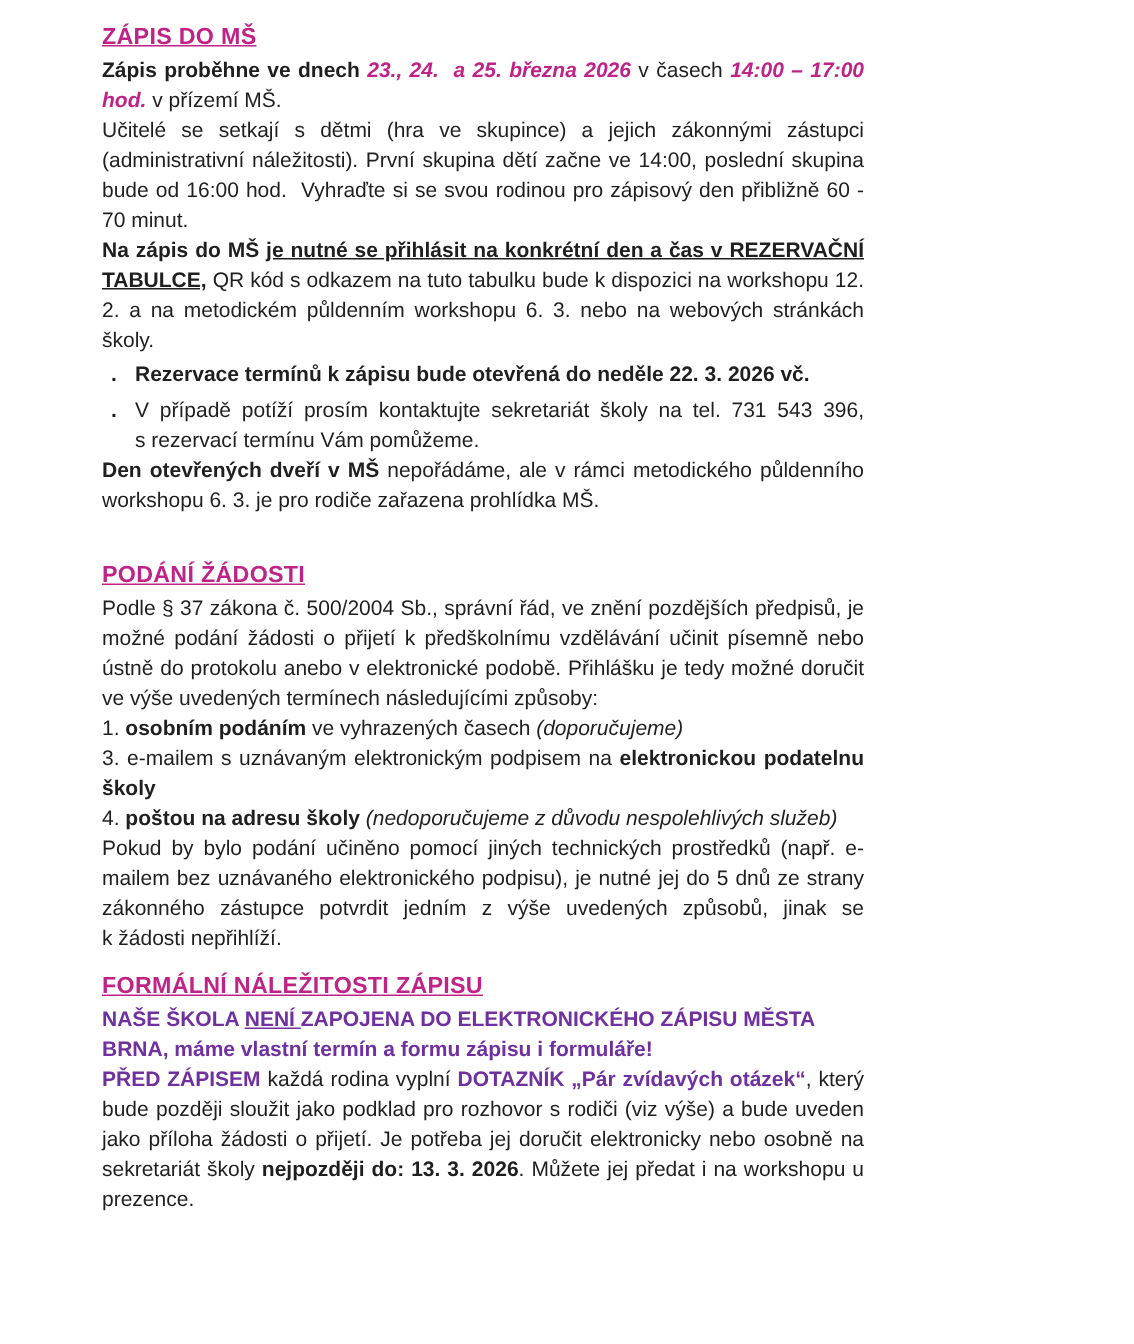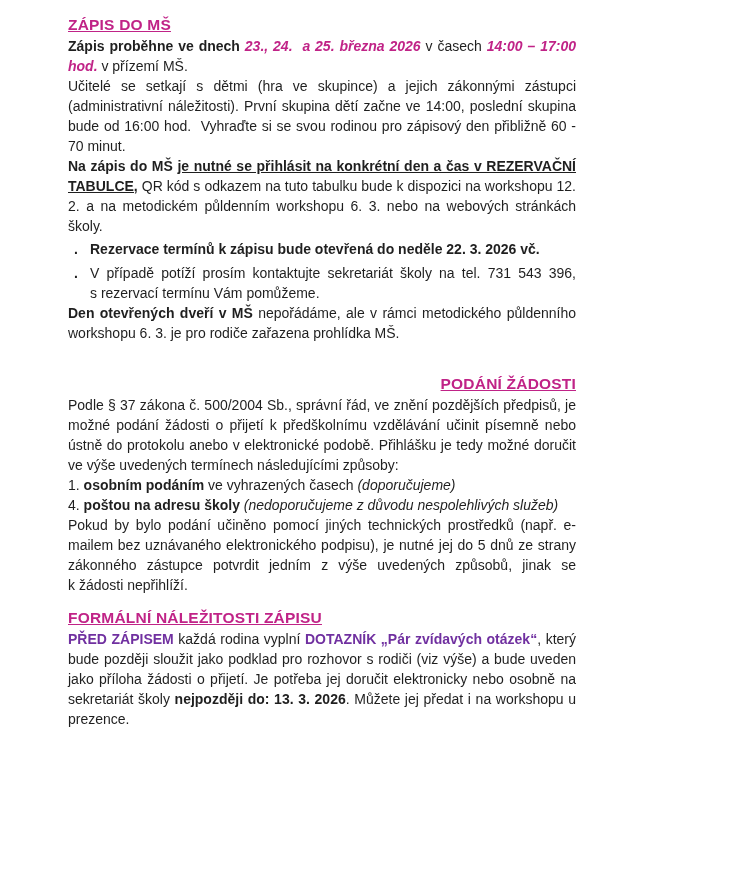"PODÁNÍ ŽÁDOSTI" .mt30 { text-align: right -> none }
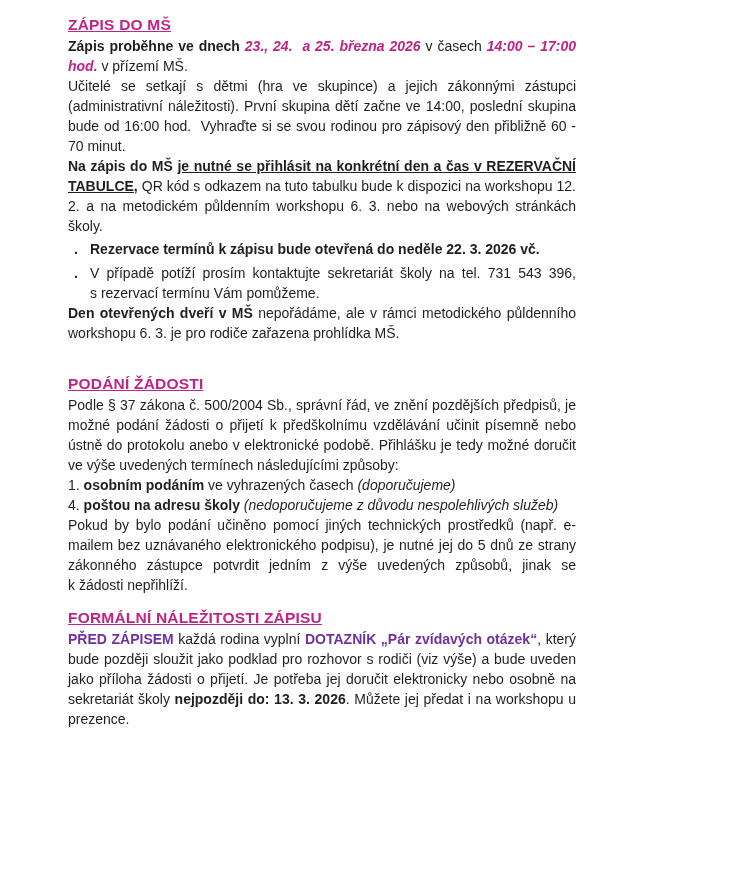"3. e-mailem s uznávaným elektronickým" p.para { html: none -> <p><span>3. e-mailem s&nbsp;uznávaným elektronickým podpisem na </span><span>elektronickou podatelnu školy</span></p> }
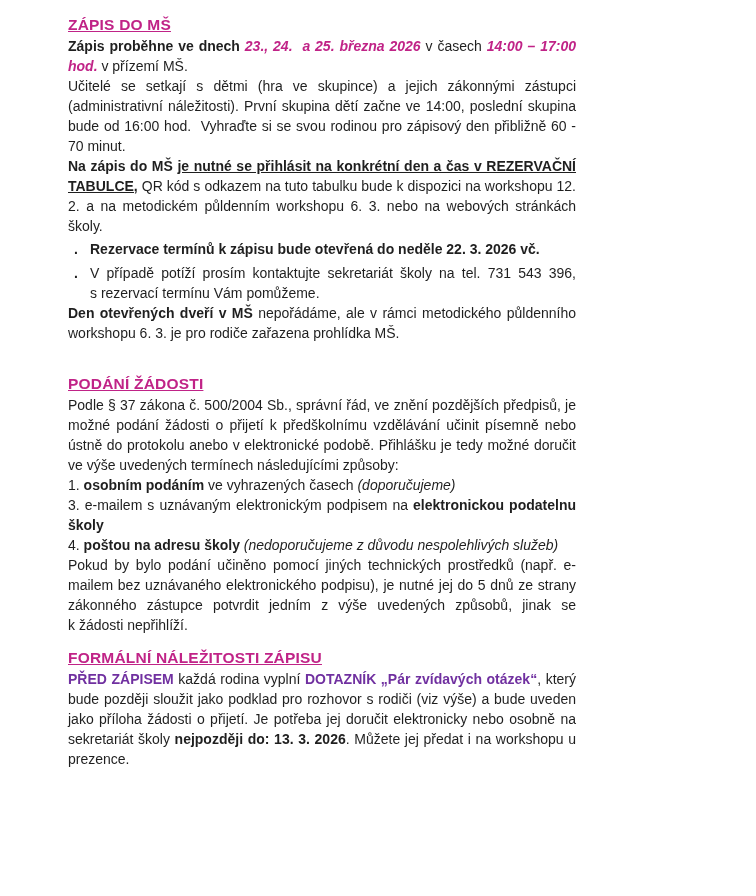"NAŠE ŠKOLA NENÍ ZAPOJENA DO" p.para { html: none -> <p><span>NAŠE ŠKOLA </span><span>NENÍ </span><span>ZAPOJENA DO ELEKTRONICKÉHO ZÁPISU MĚSTA BRNA, máme vlastní termín a formu zápisu i formuláře!</span></p> }
